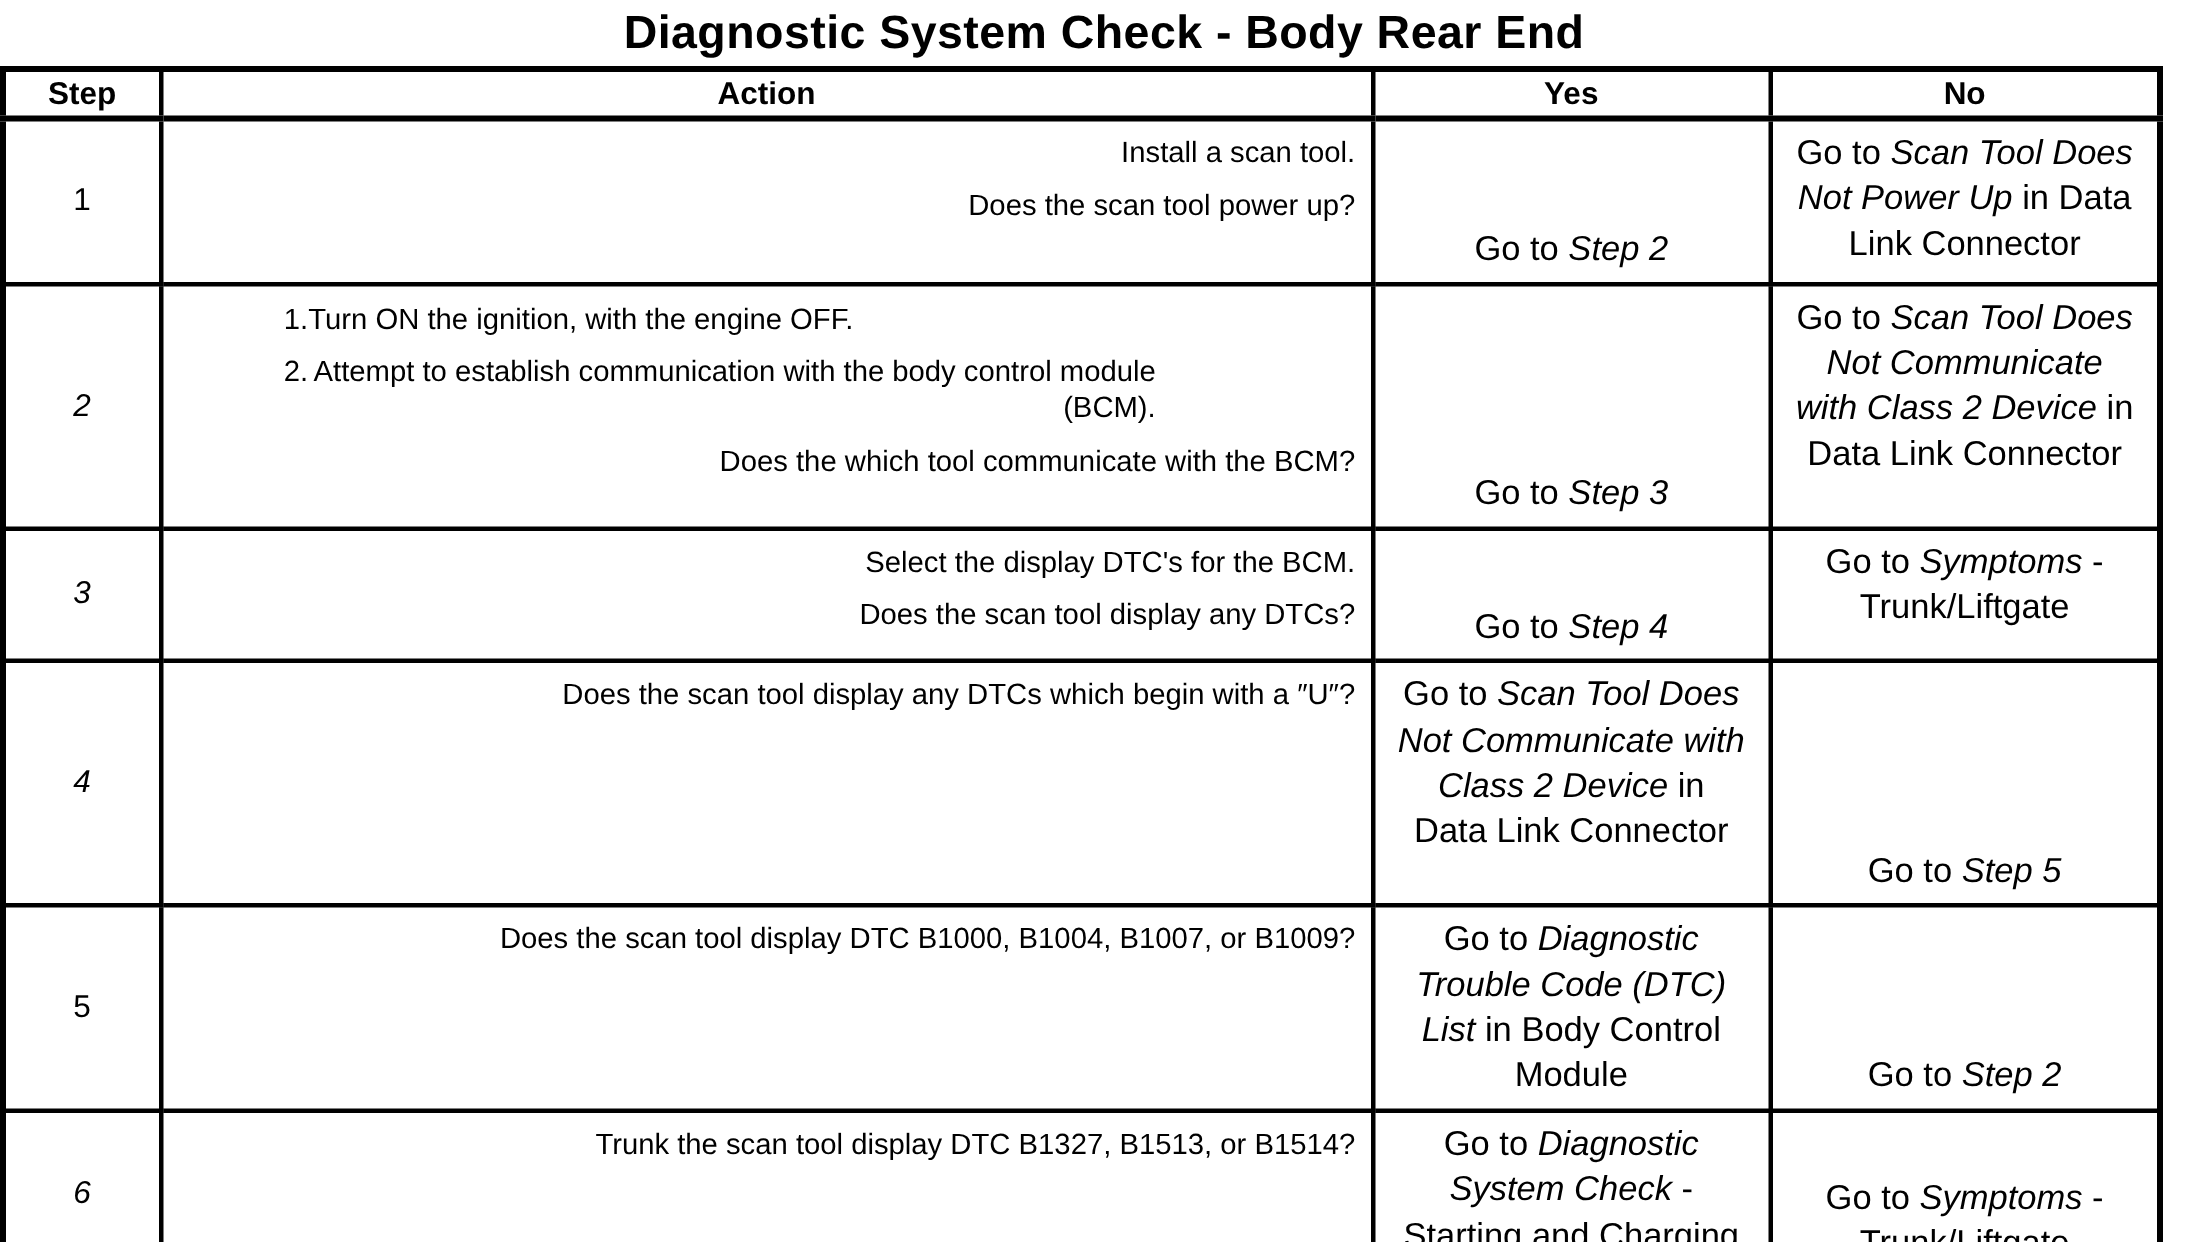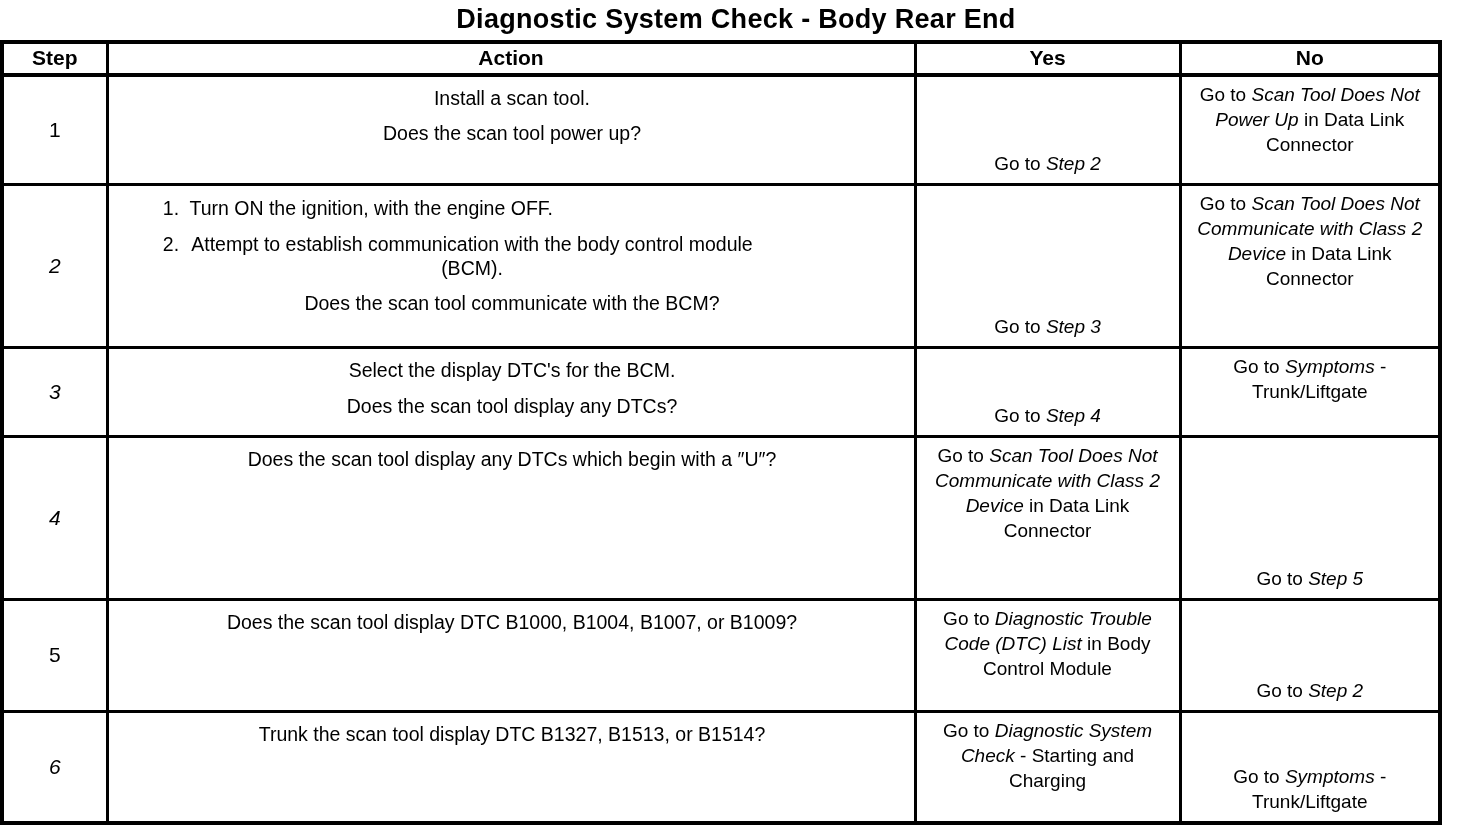"Diagnostic System Check - Body" .page-title { font-size: 27px -> 31px }
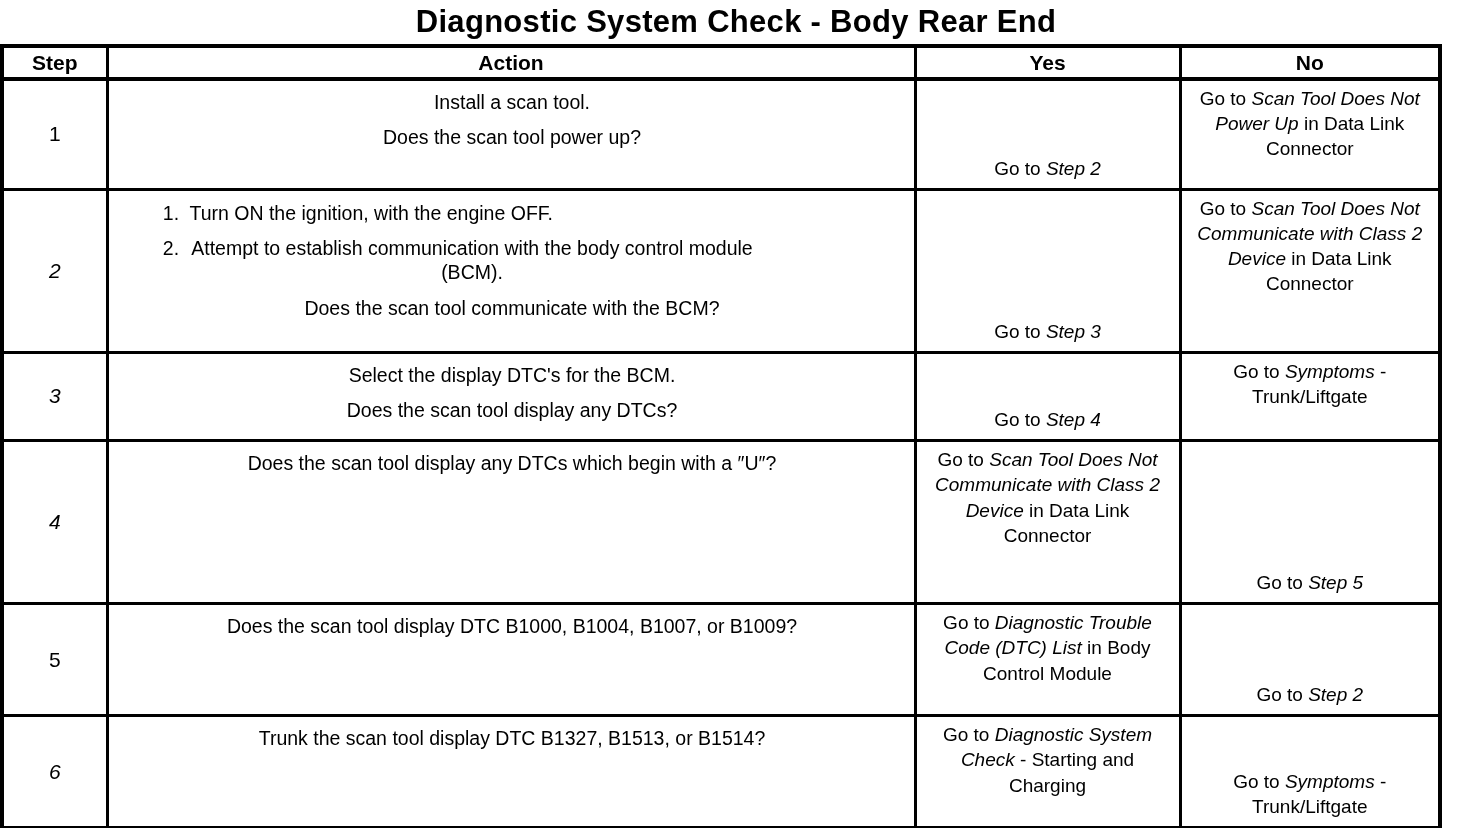"Install a scan tool." .action-cell { padding: 6px 10px 6px 12px -> 6px 10px 6px 28px; text-align: center -> right }
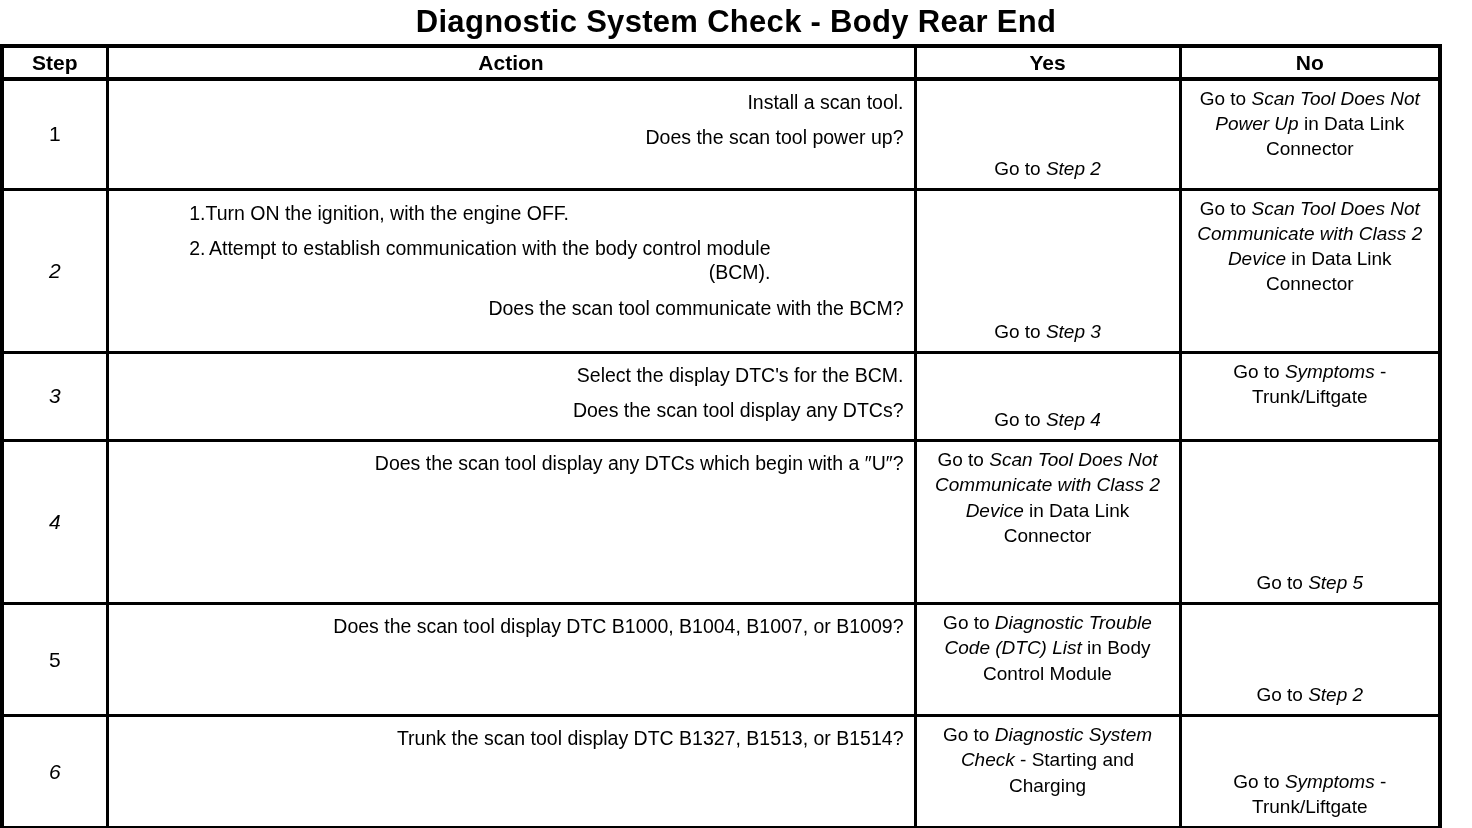"Go to Scan Tool Does" .goto-cell { font-size: 19px -> 23px }
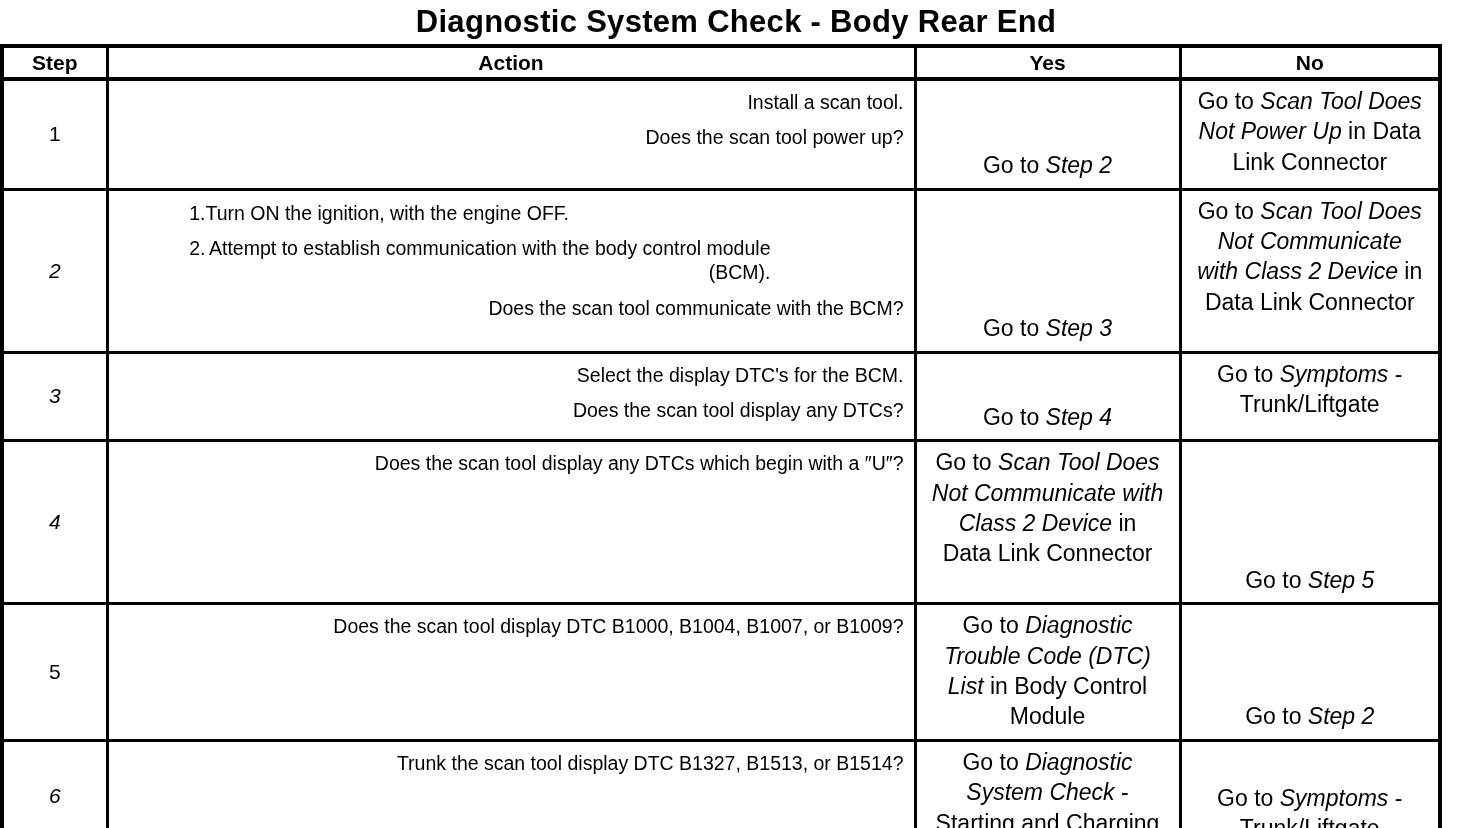"Does the scan tool communicate" div.action-line { text: scan -> which }
